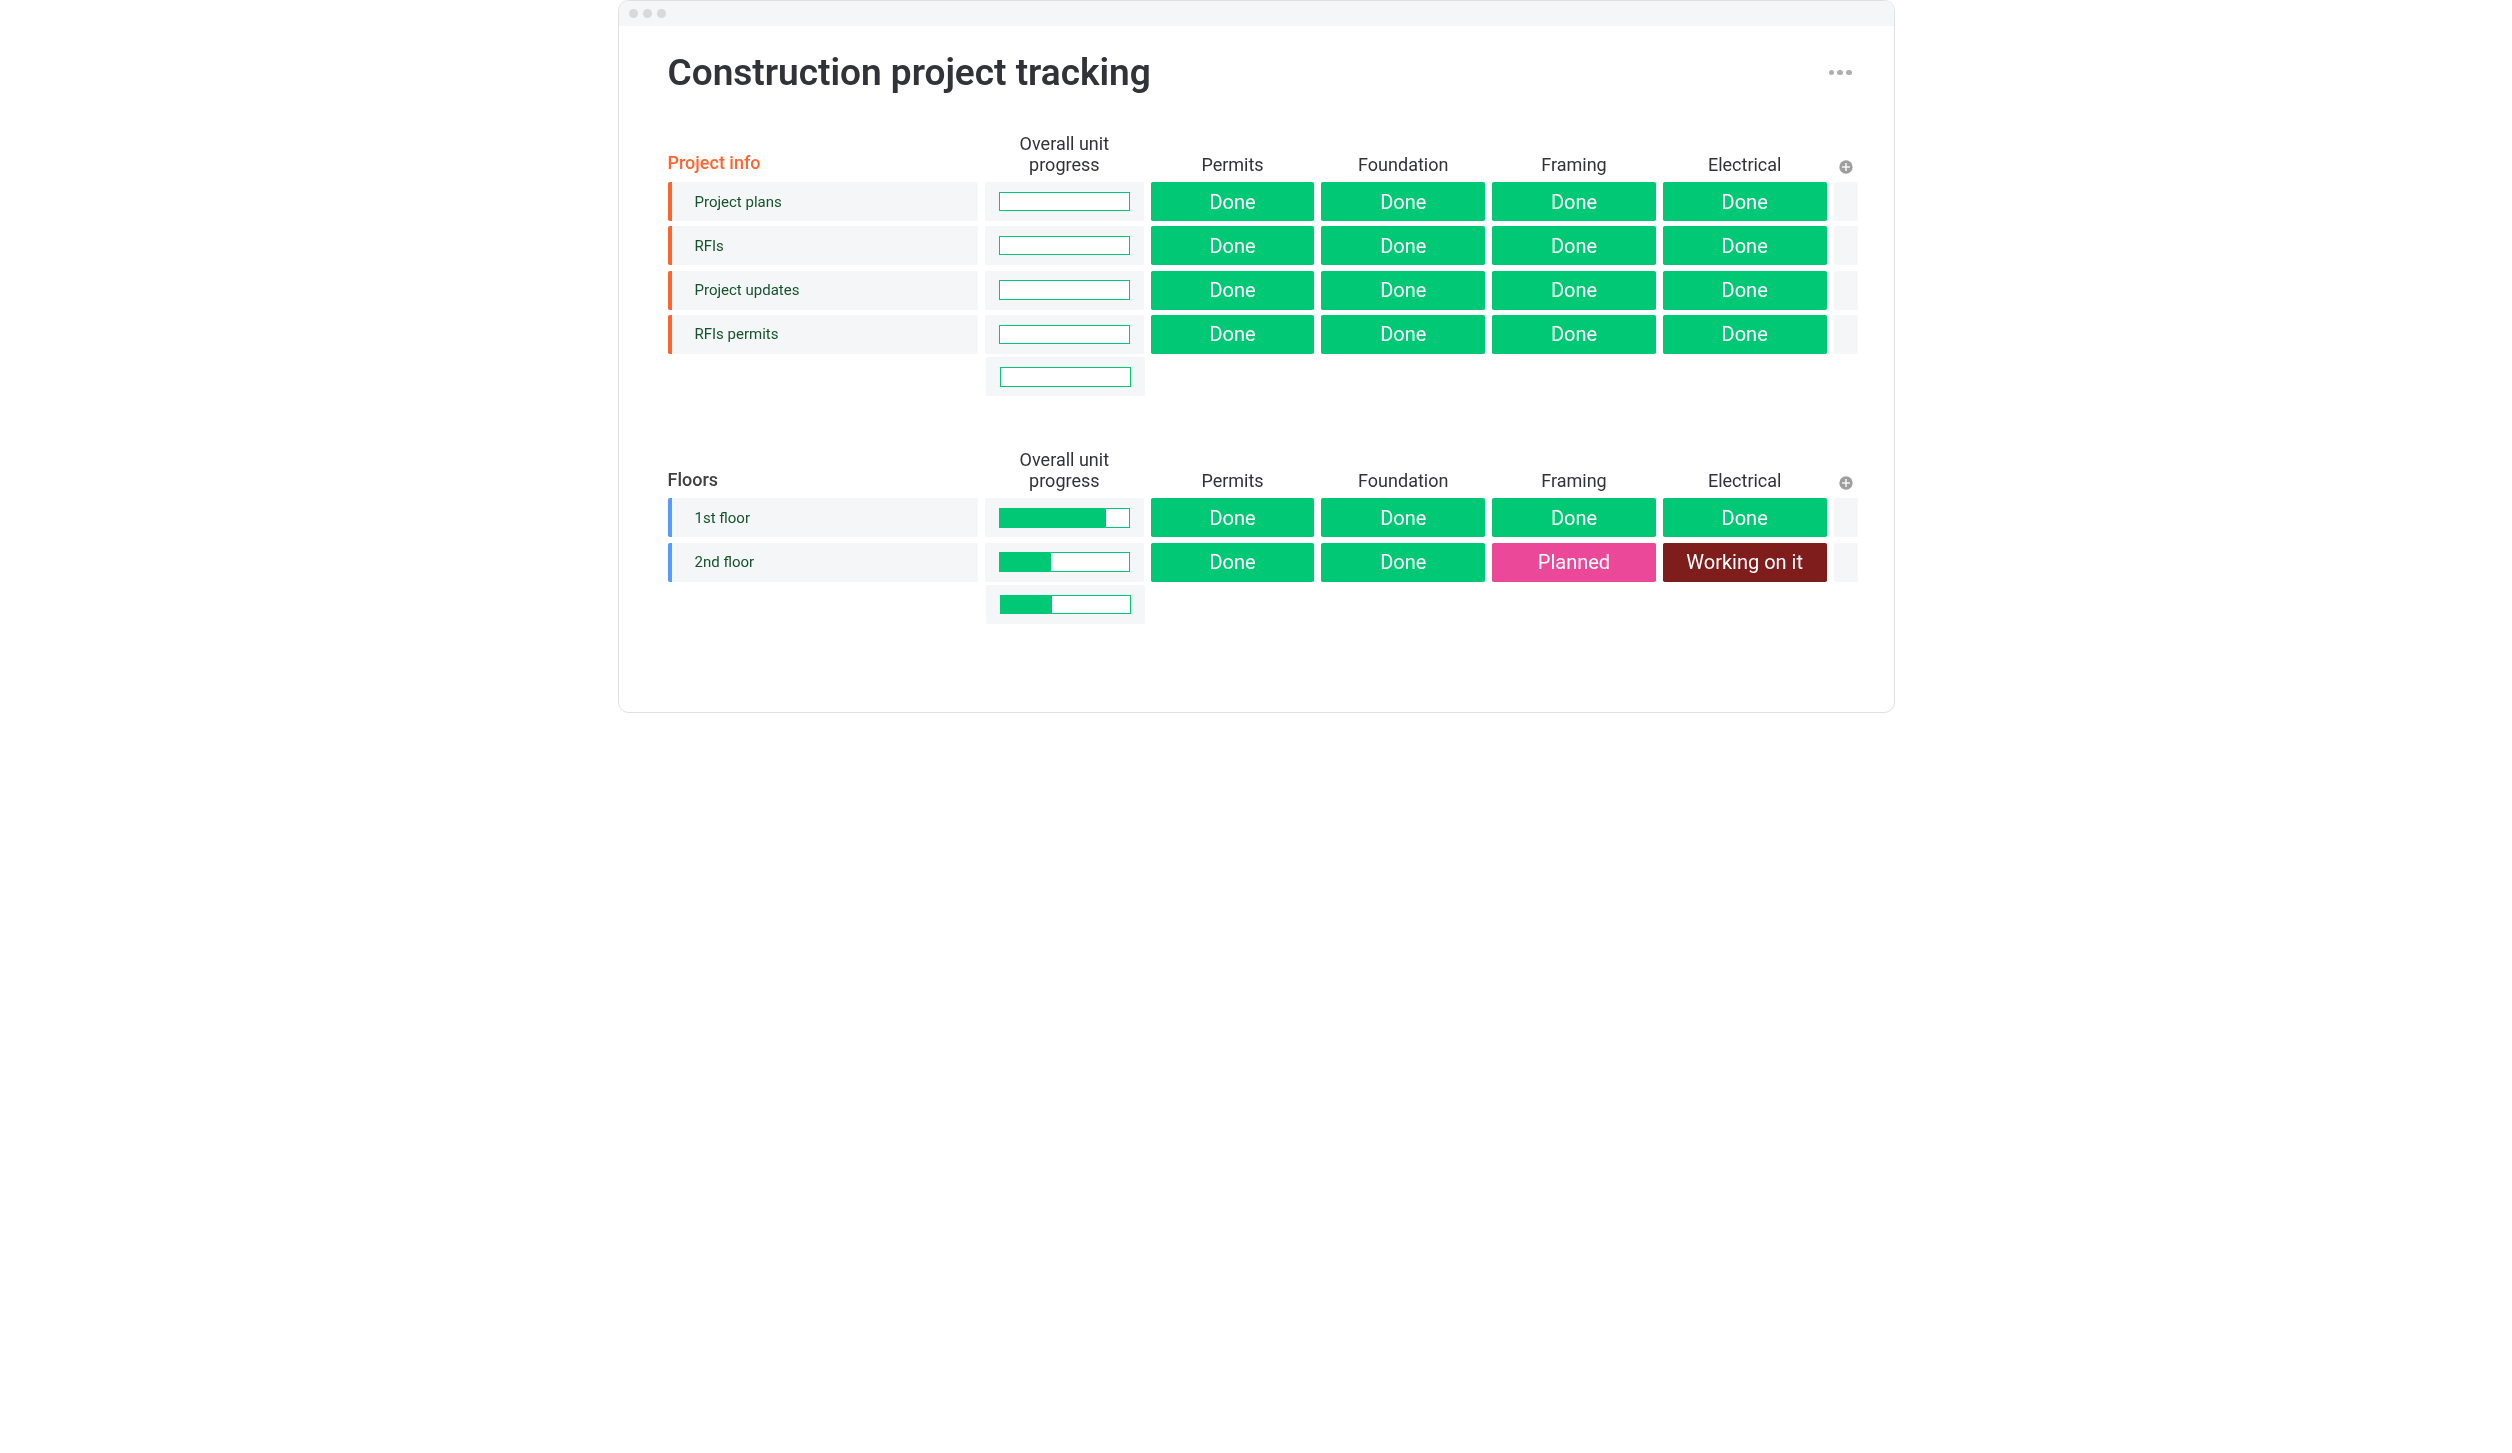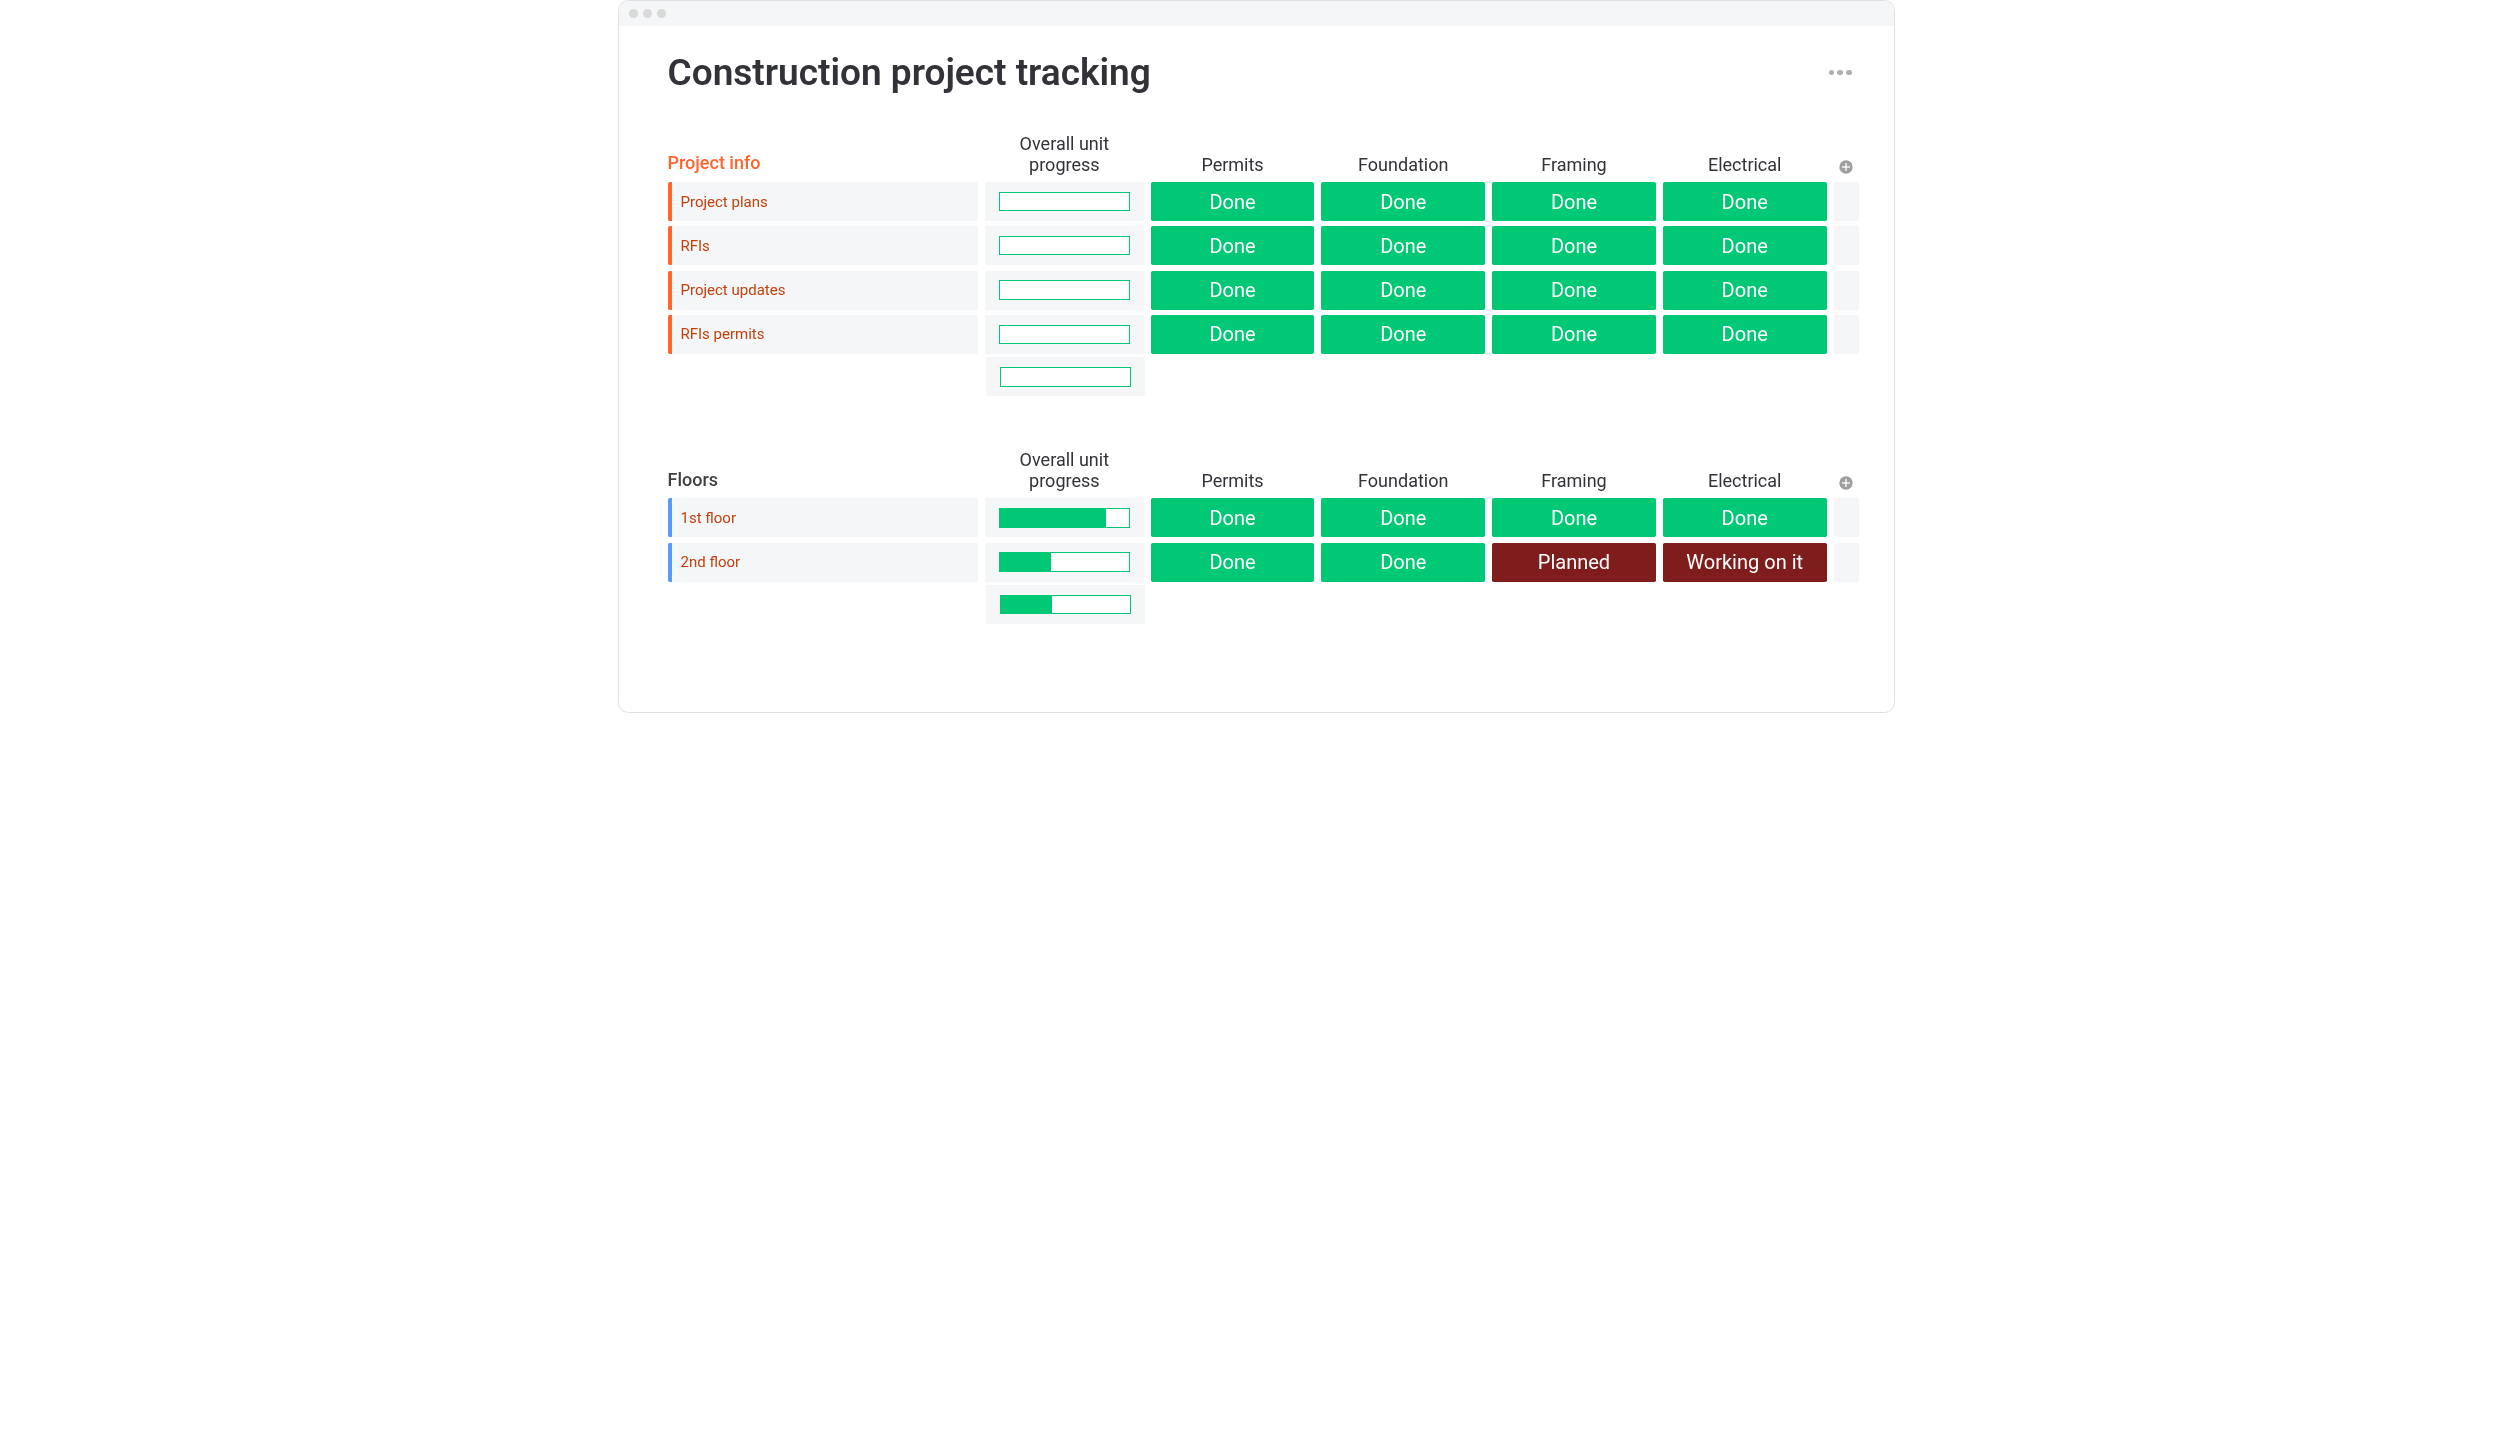"Project plans" .name-cell { color: #c2410c -> #14532d; padding-left: 9px -> 23px }
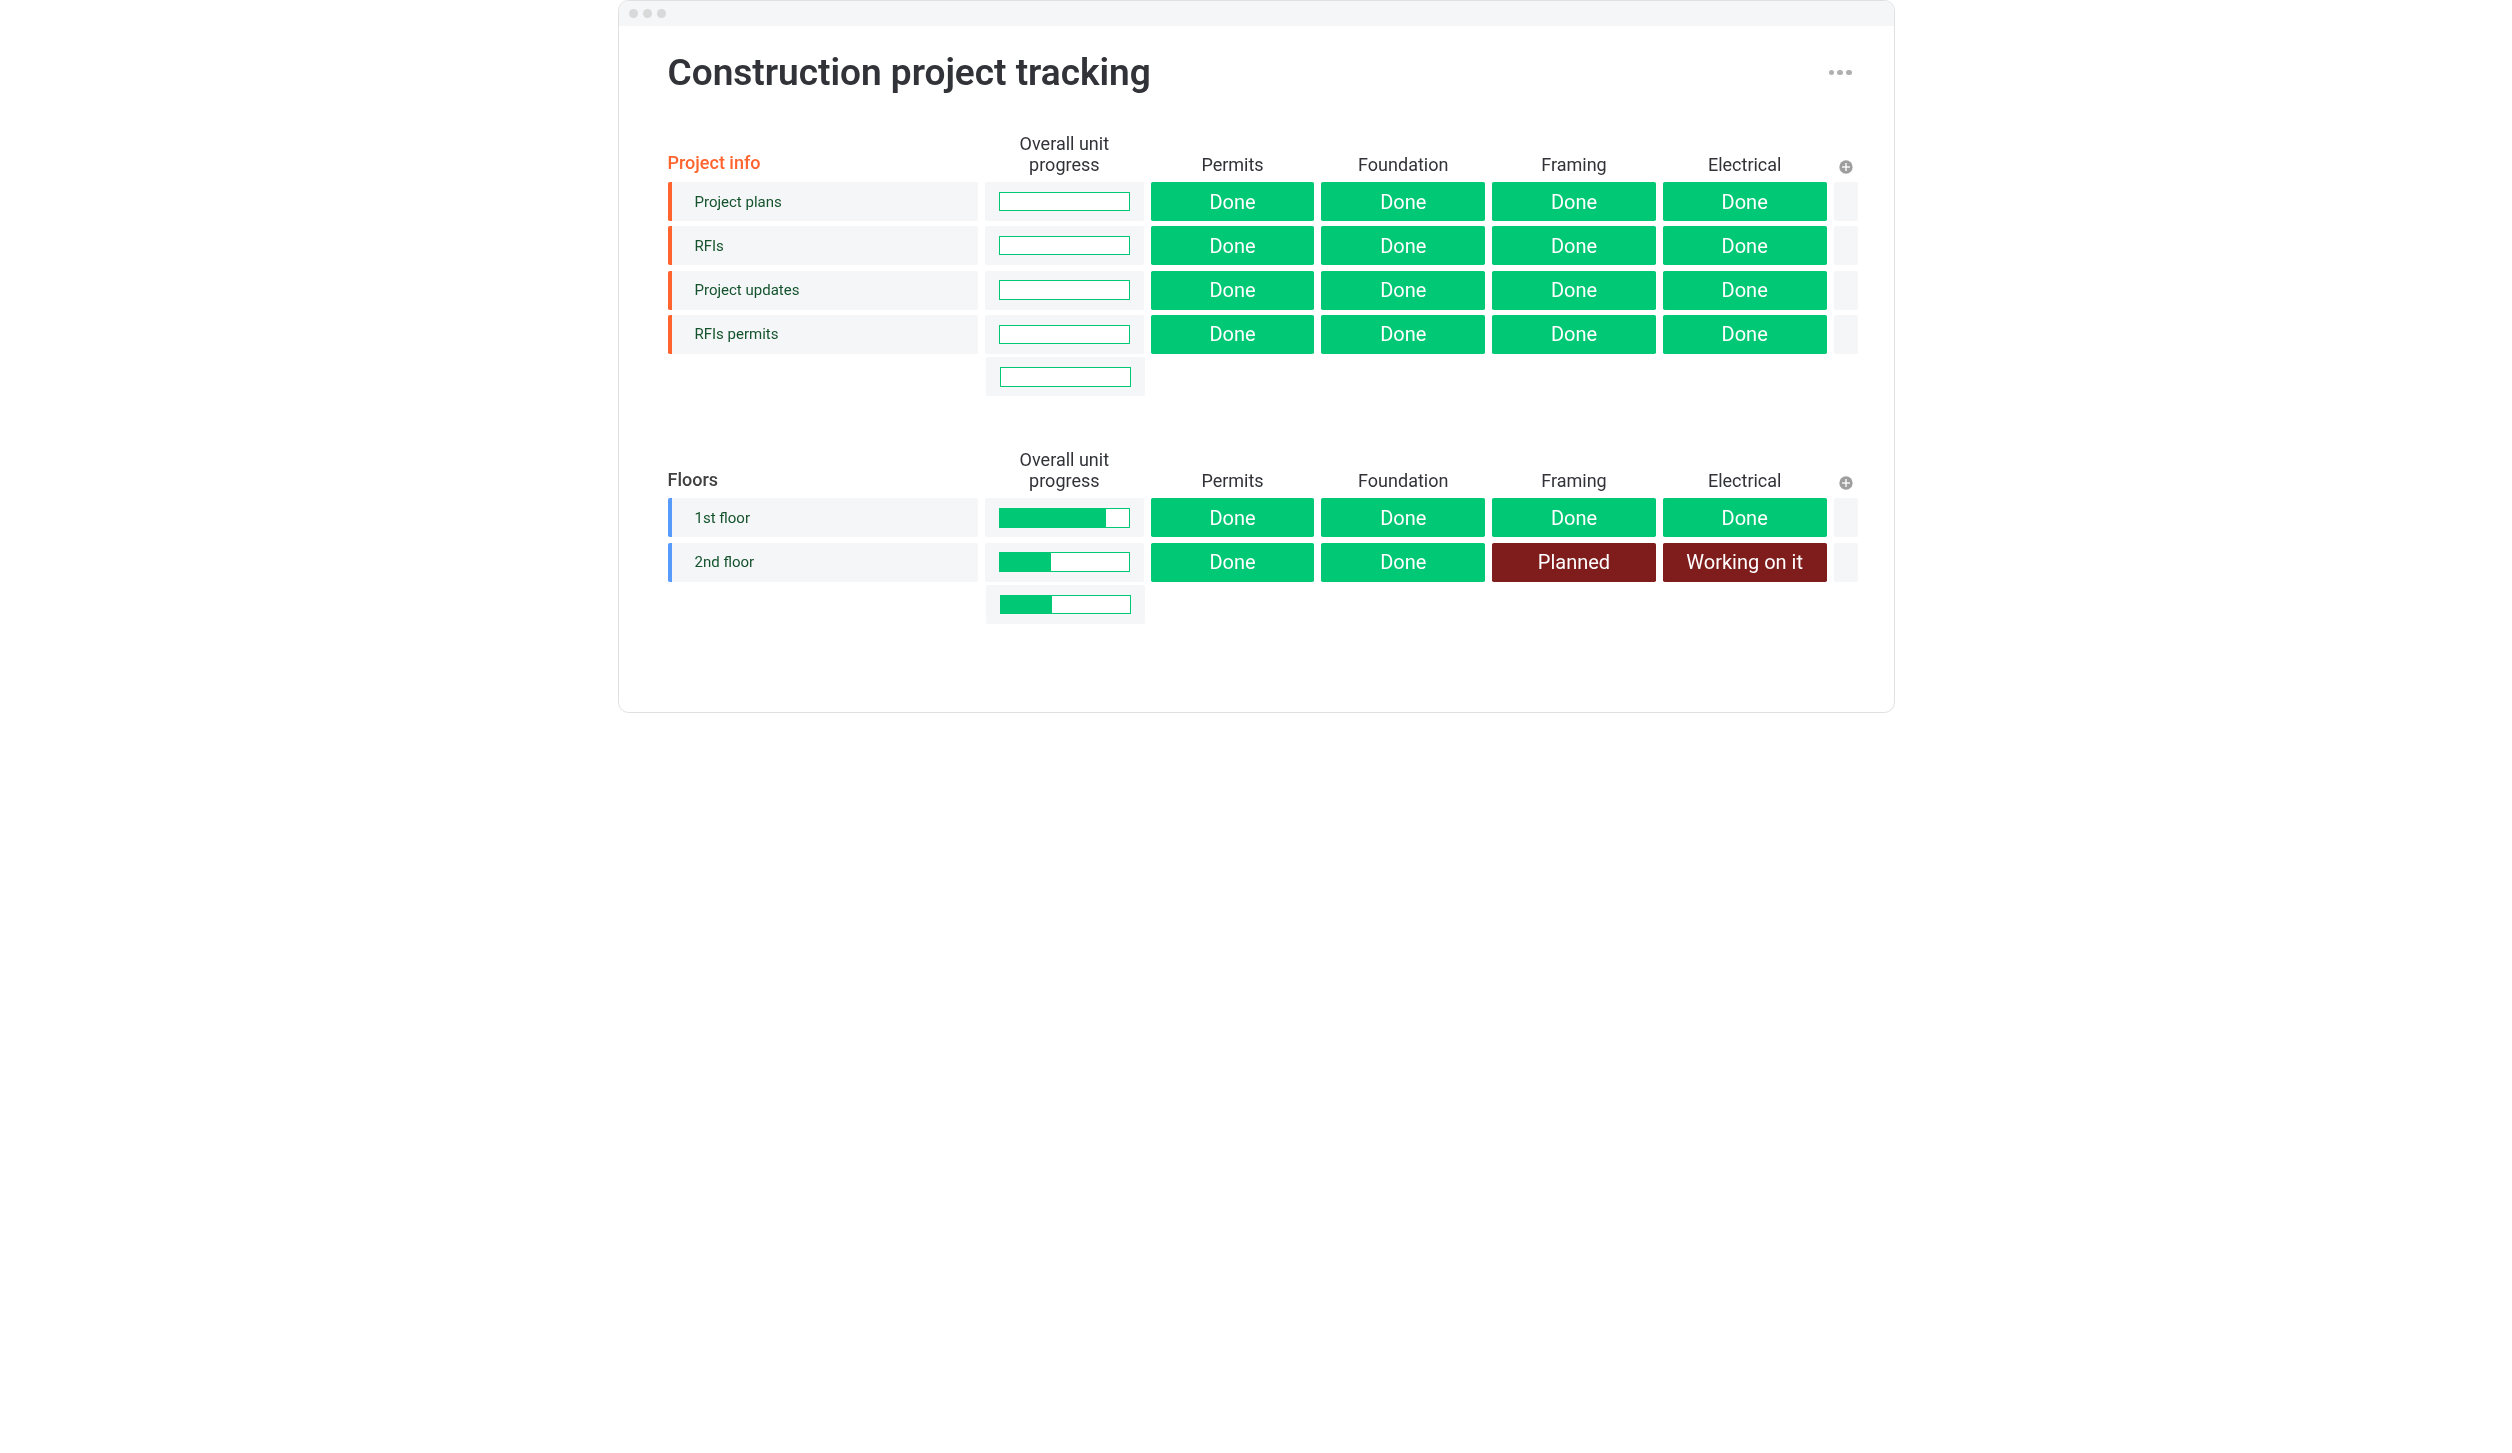"Planned" .status-planned { background: #7f1d1d -> #ec4899 }
